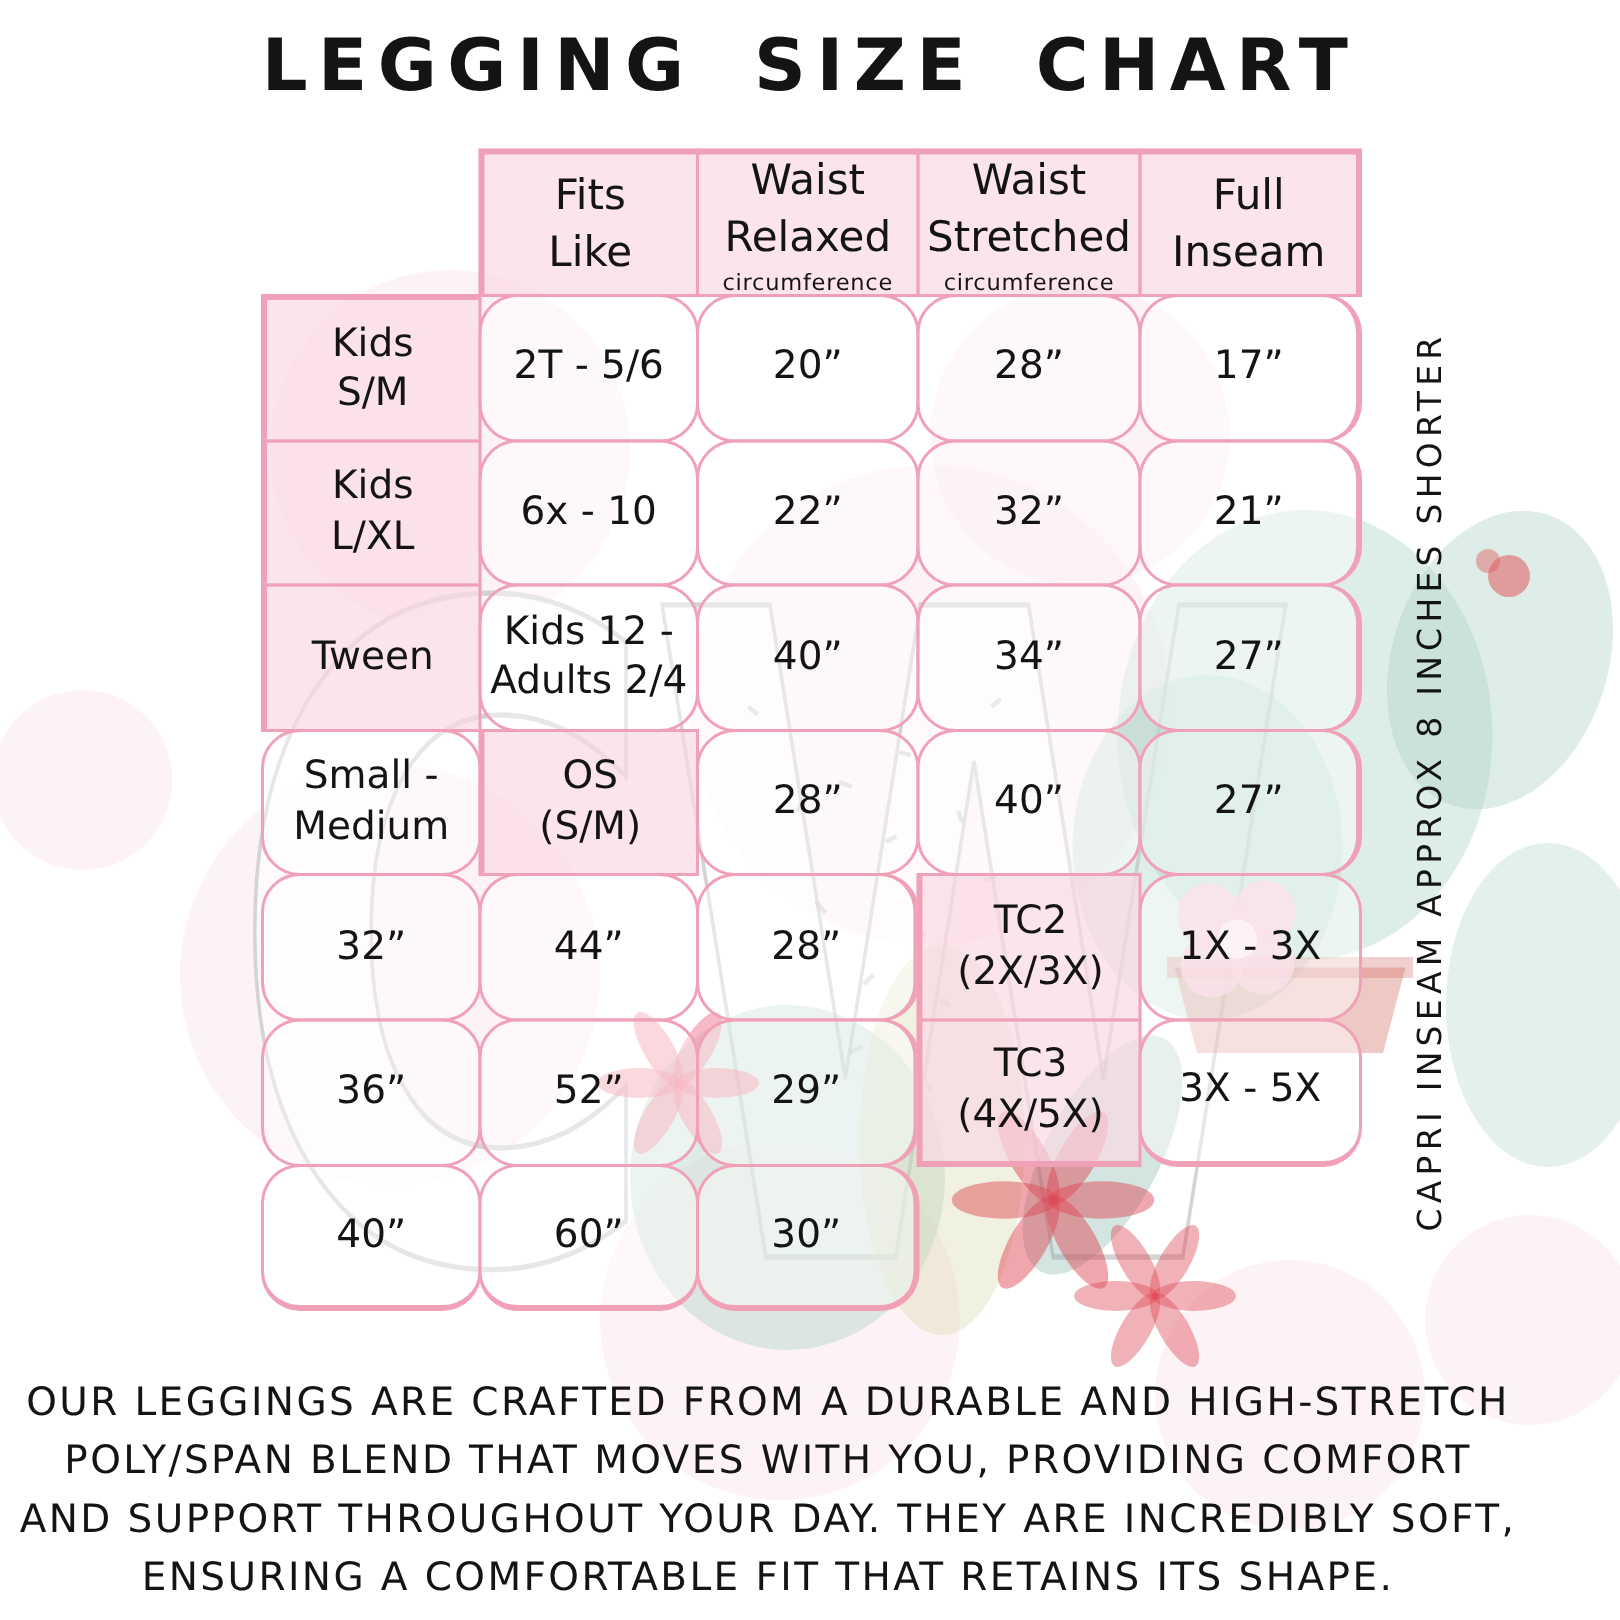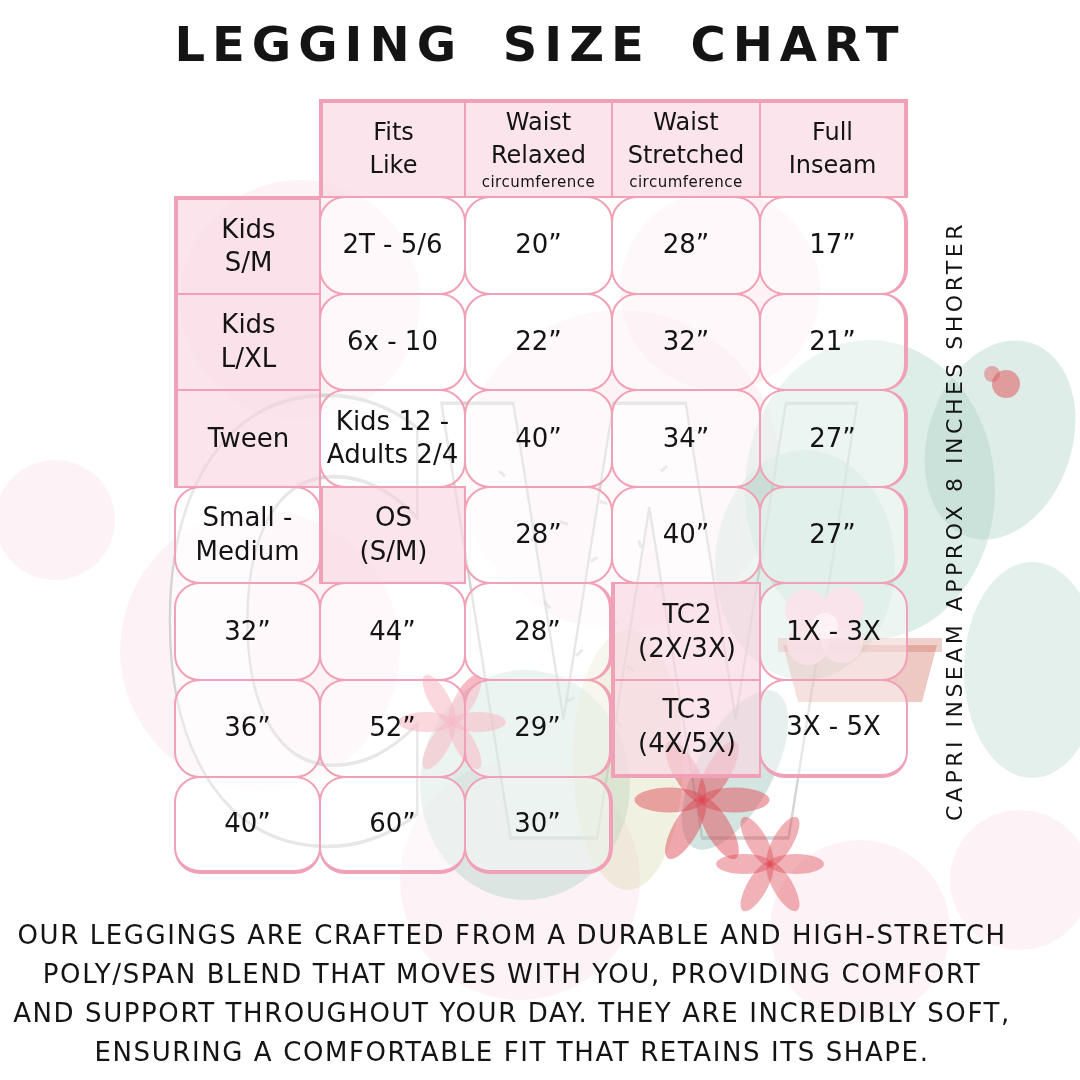"Fits" .hdr-title { font-size: 24px -> 28px }
